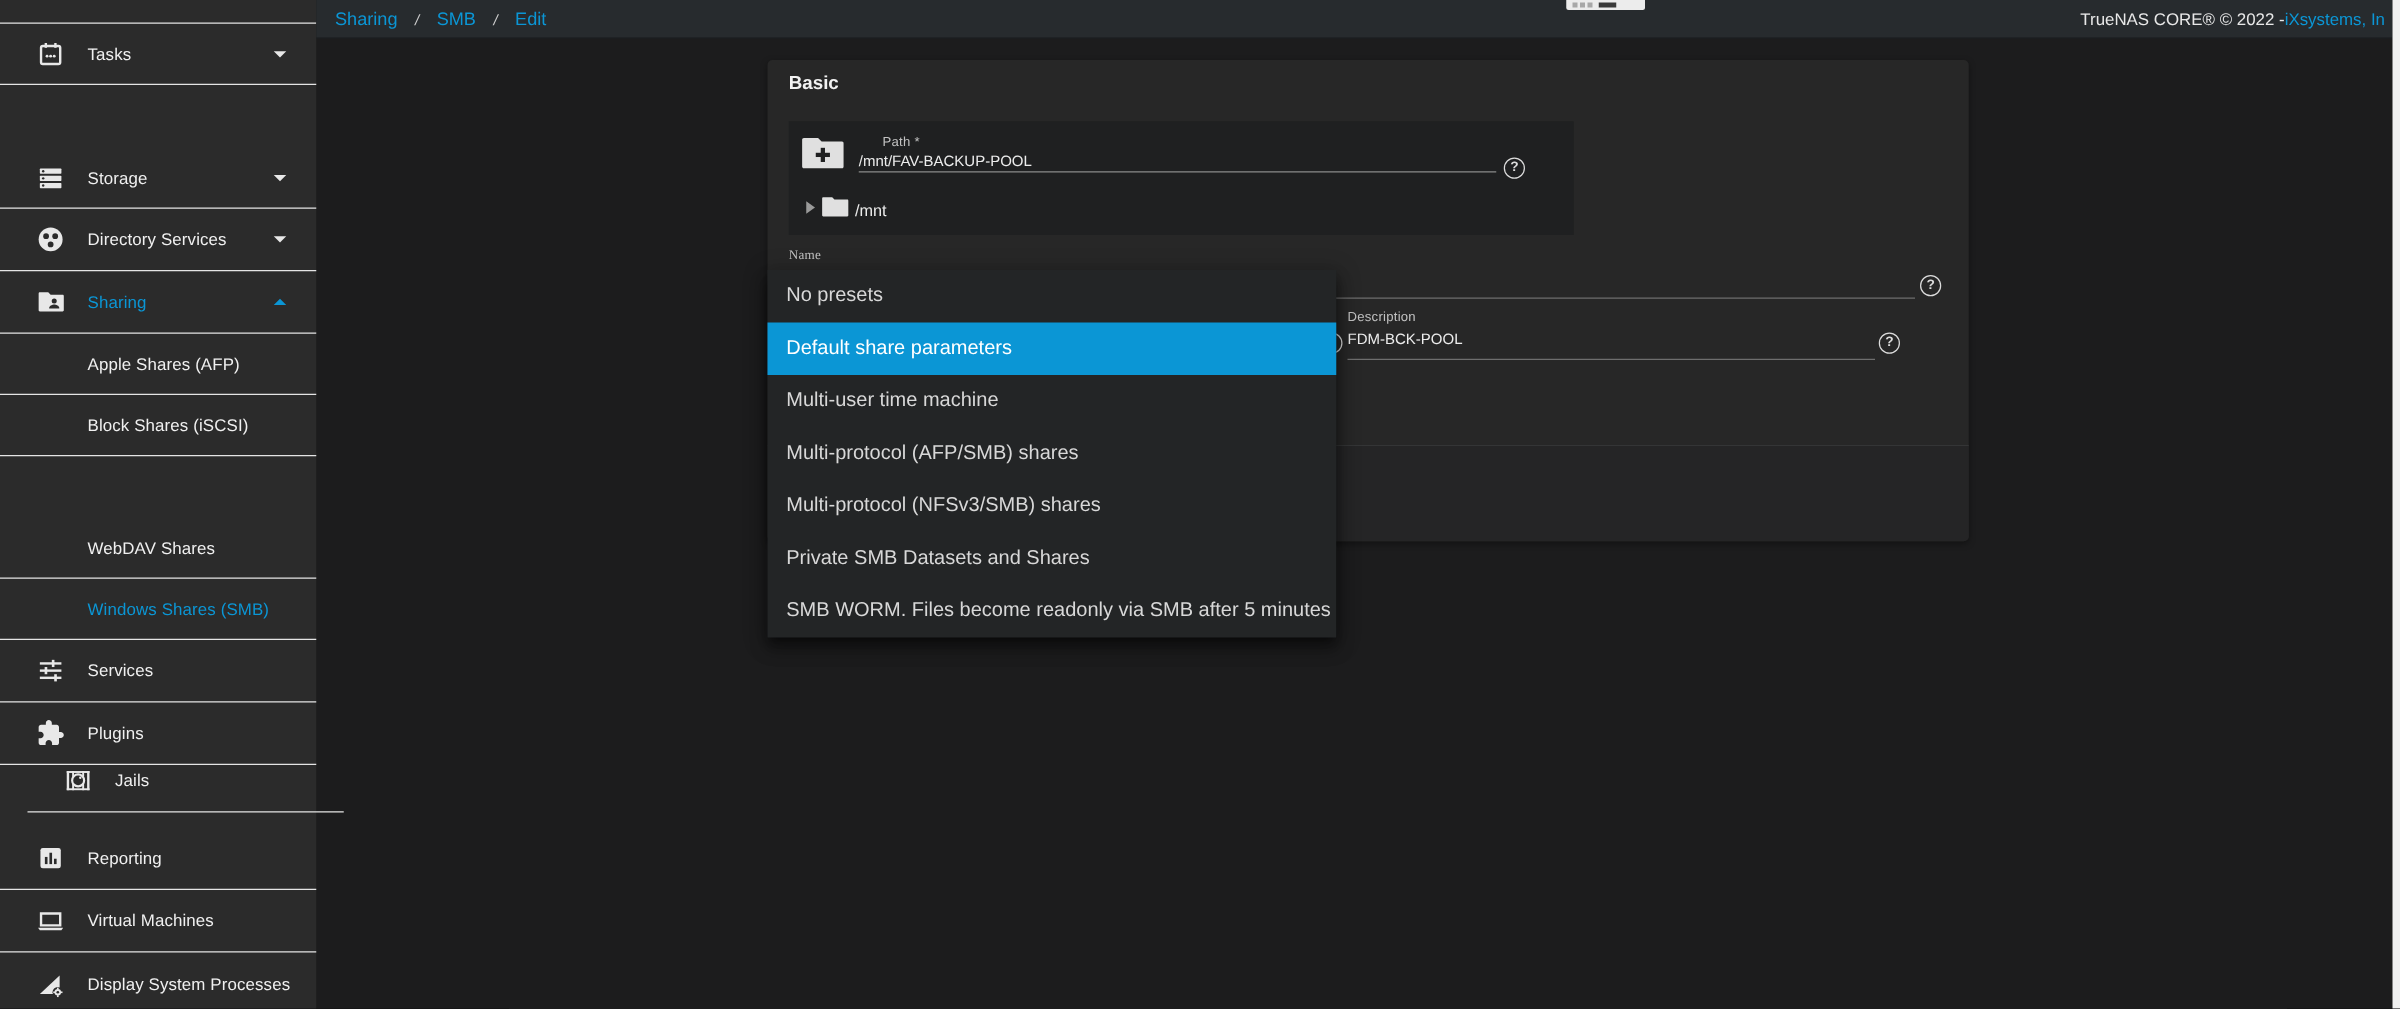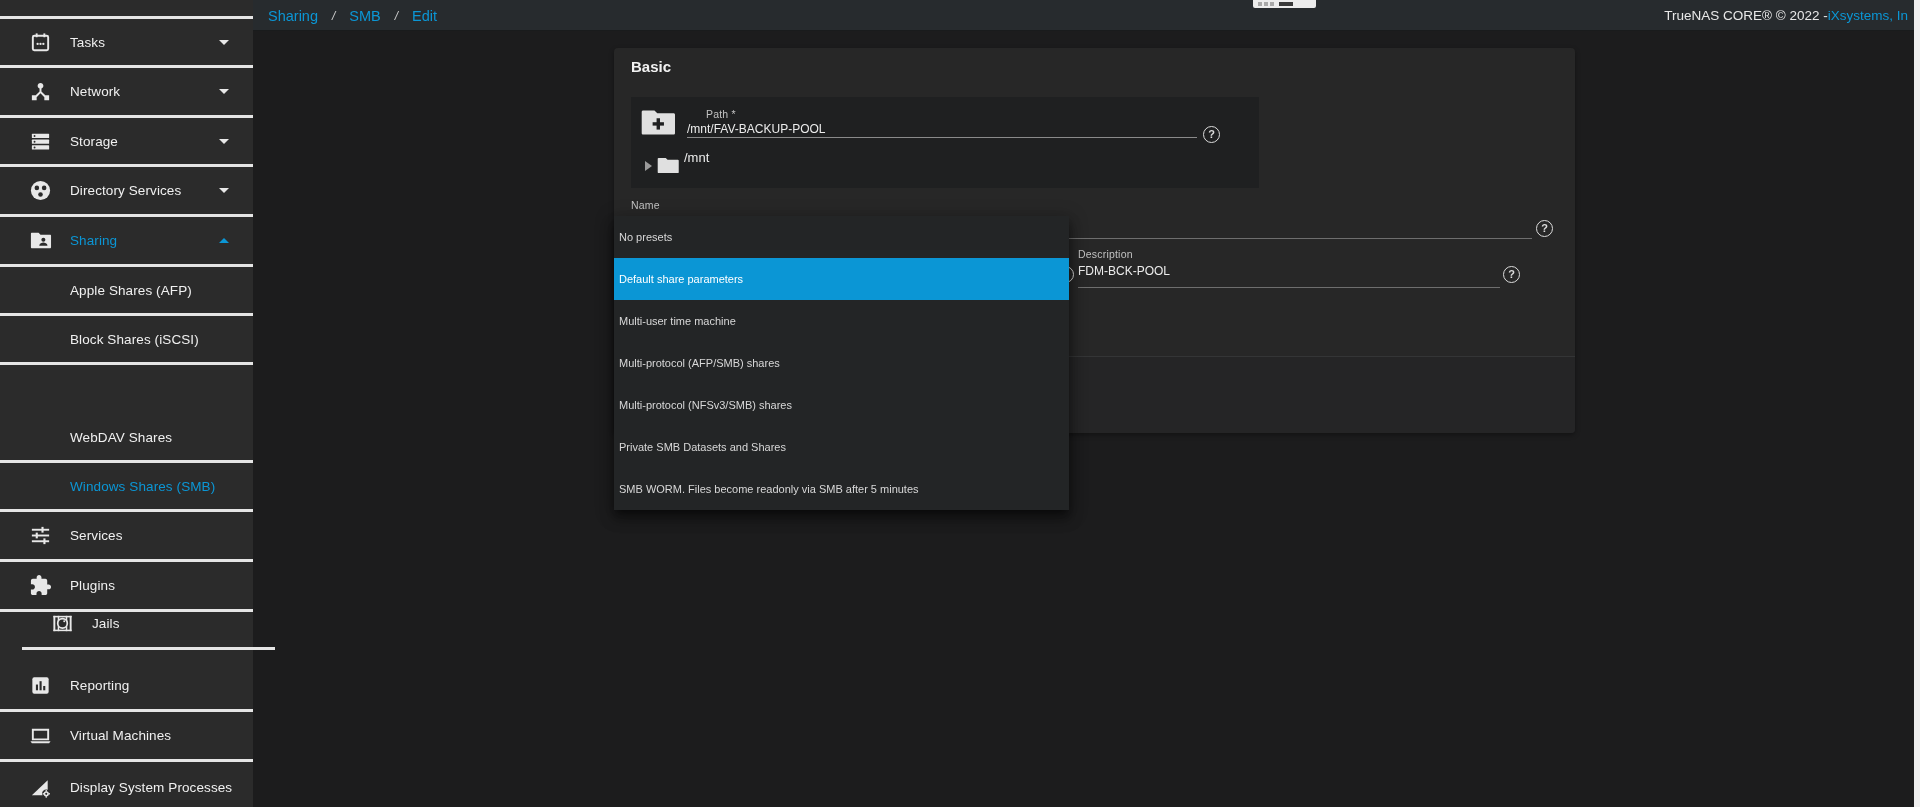"Tasks" .srow { border-bottom: 3px solid #e5e5e5 -> 1px solid #e5e5e5 }
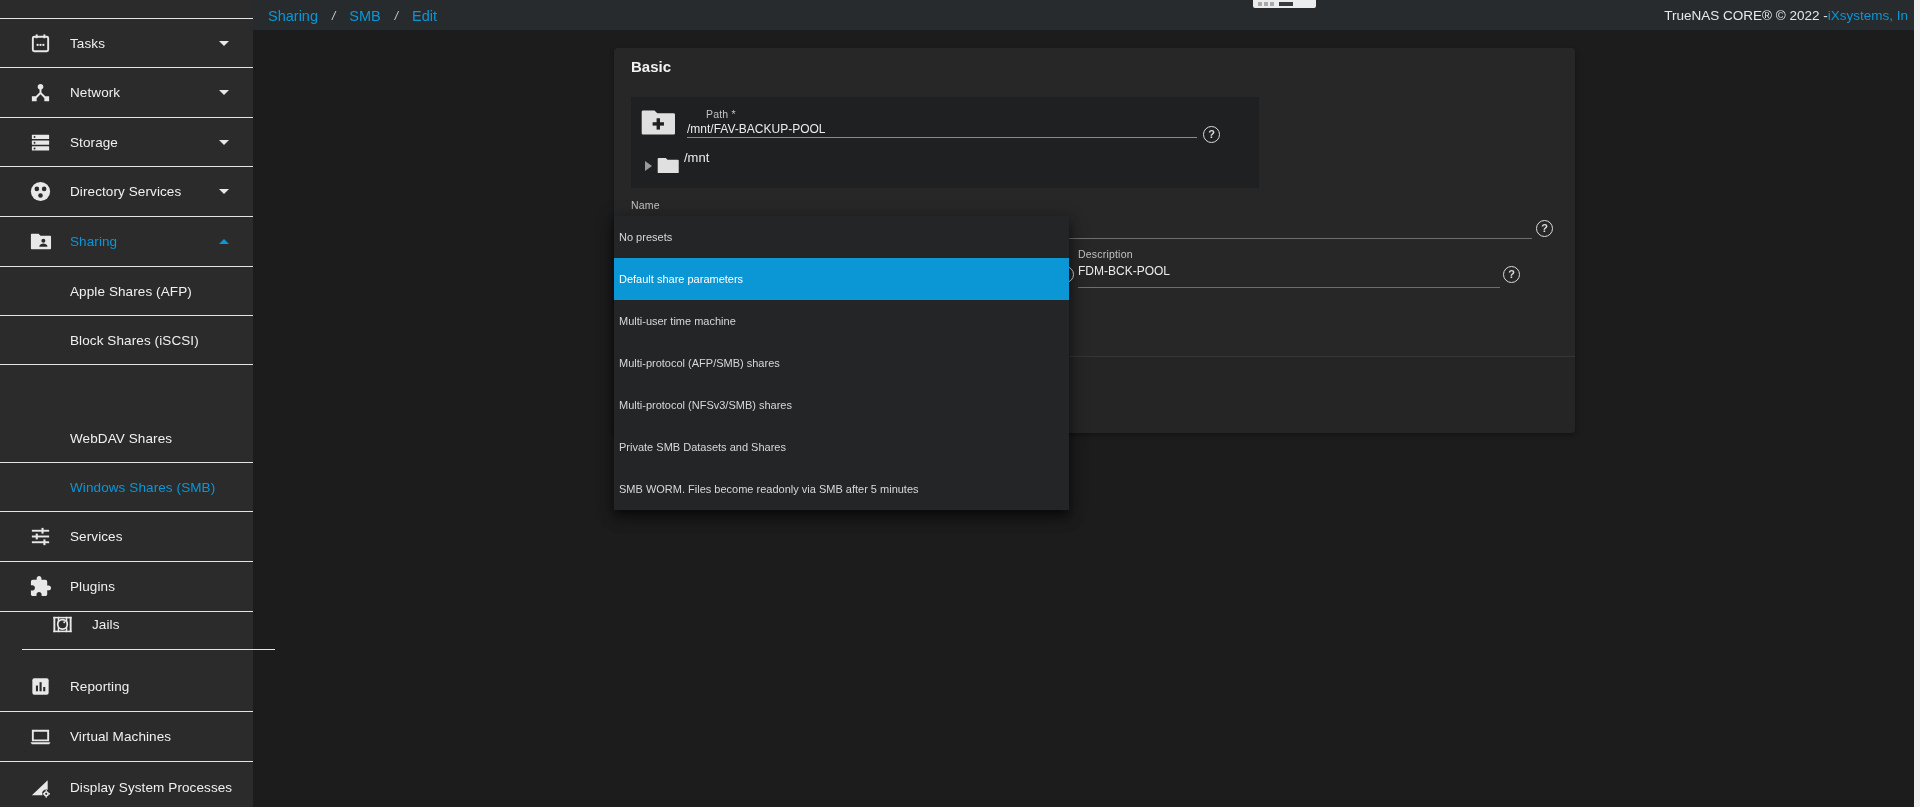"Network" div.srow { html: <div> <span> <svg> <path></path> </svg> </span> <span>Network</span> <span></span> </div> -> none }
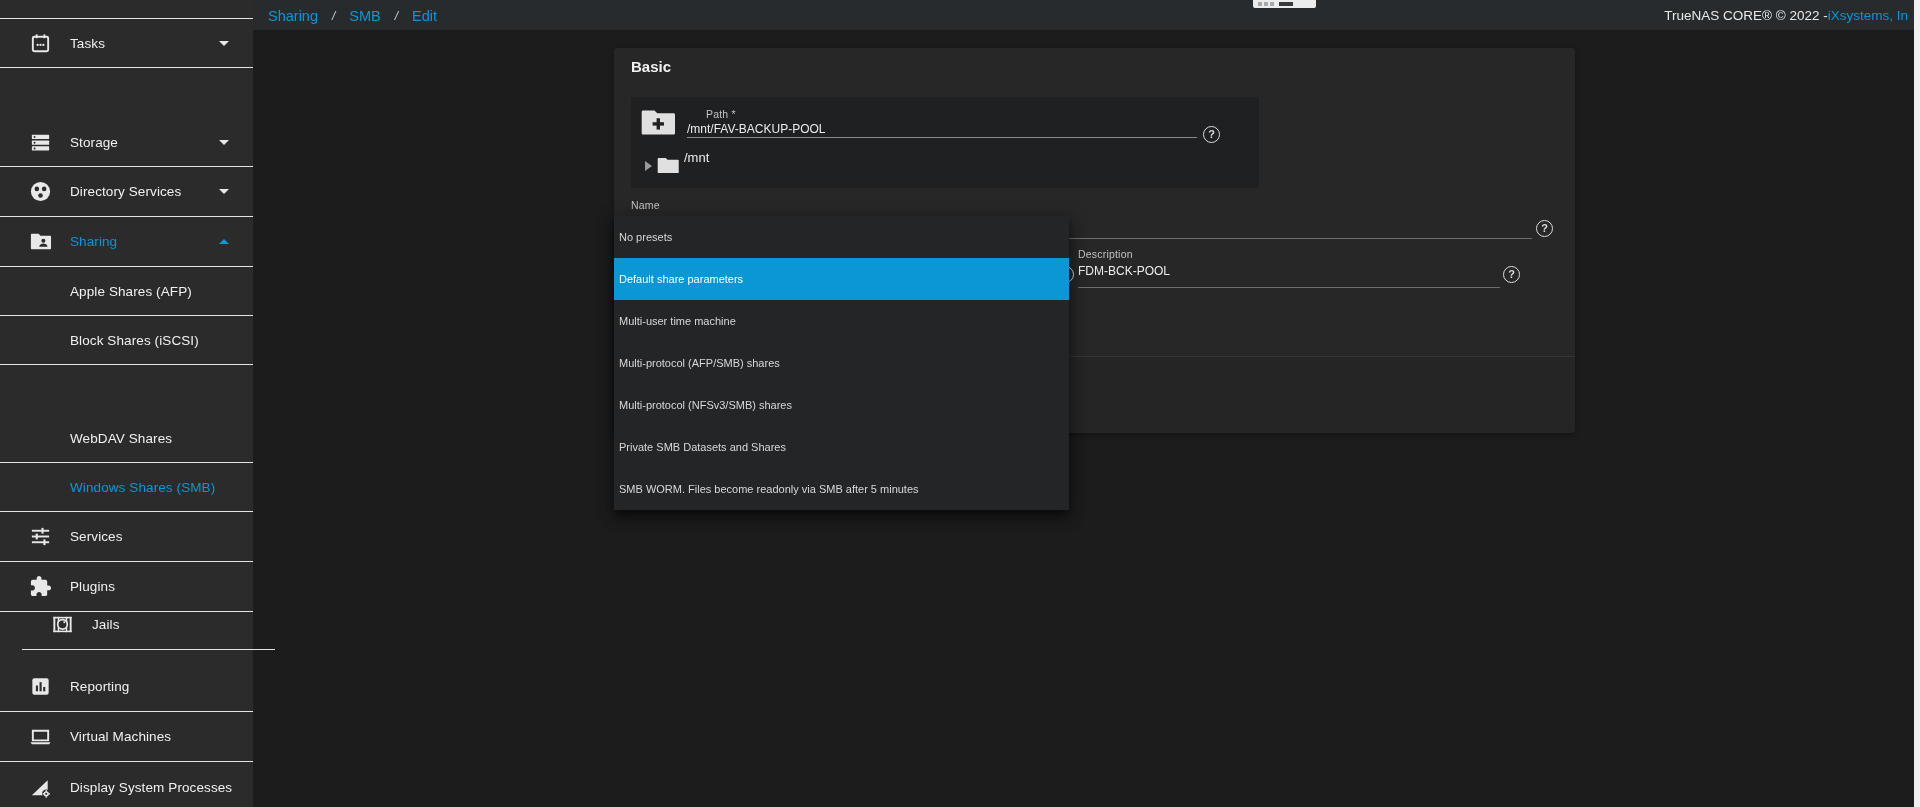"/mnt" span.tree-label { top: 53px -> 64px }
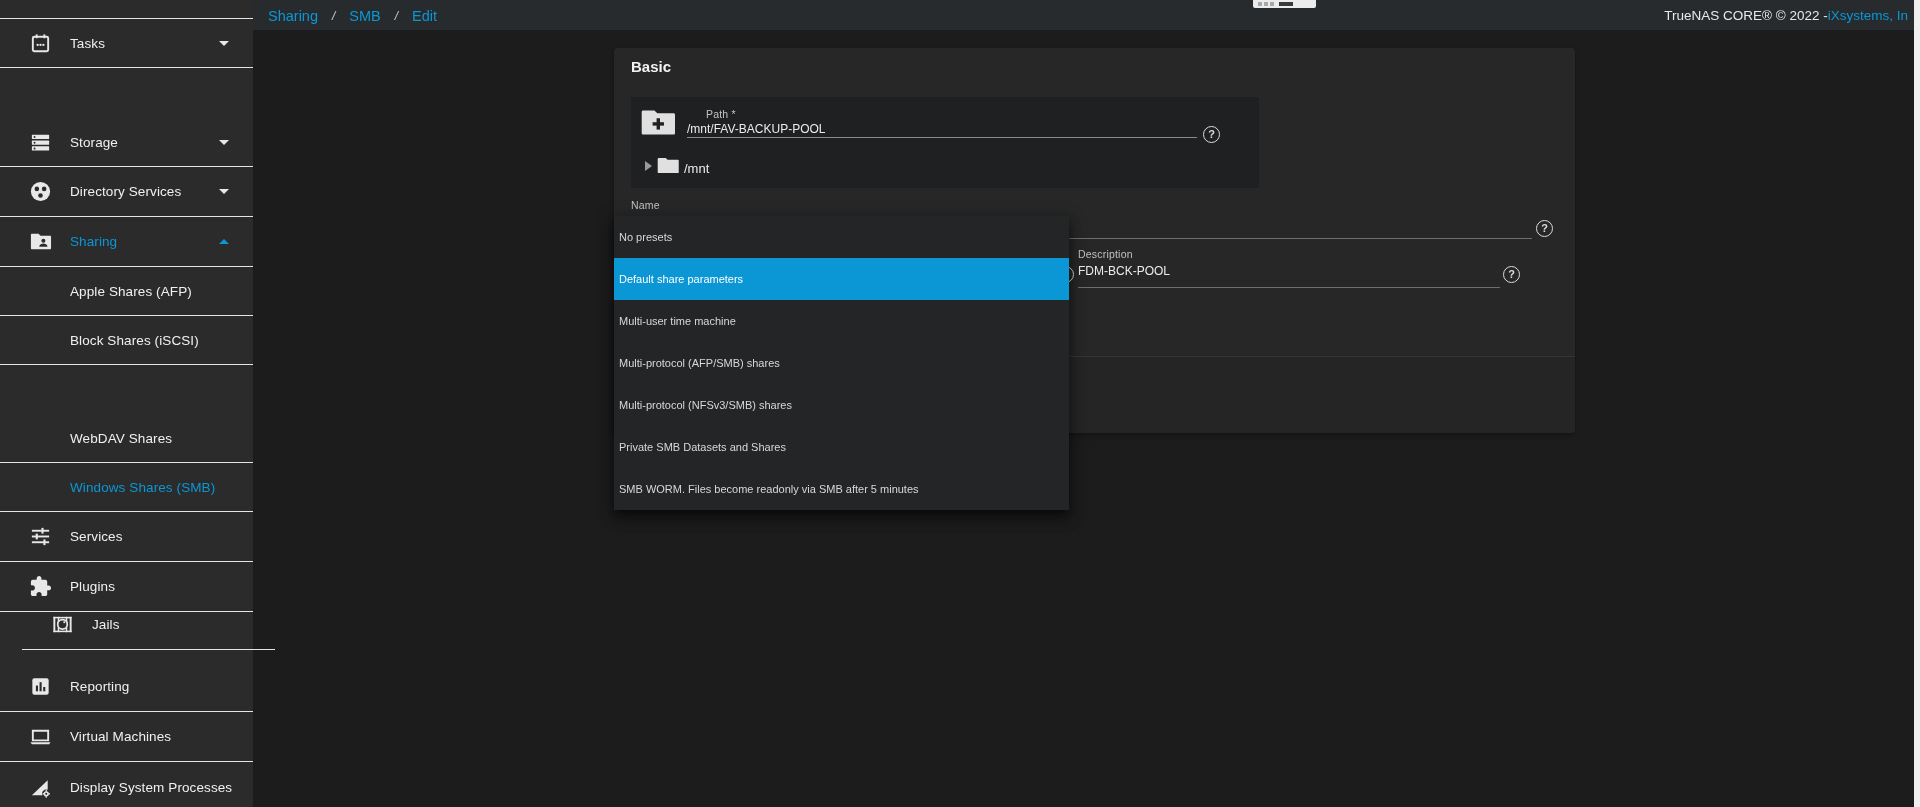"Name" label.flabel { font-family: none -> Liberation Serif, serif }
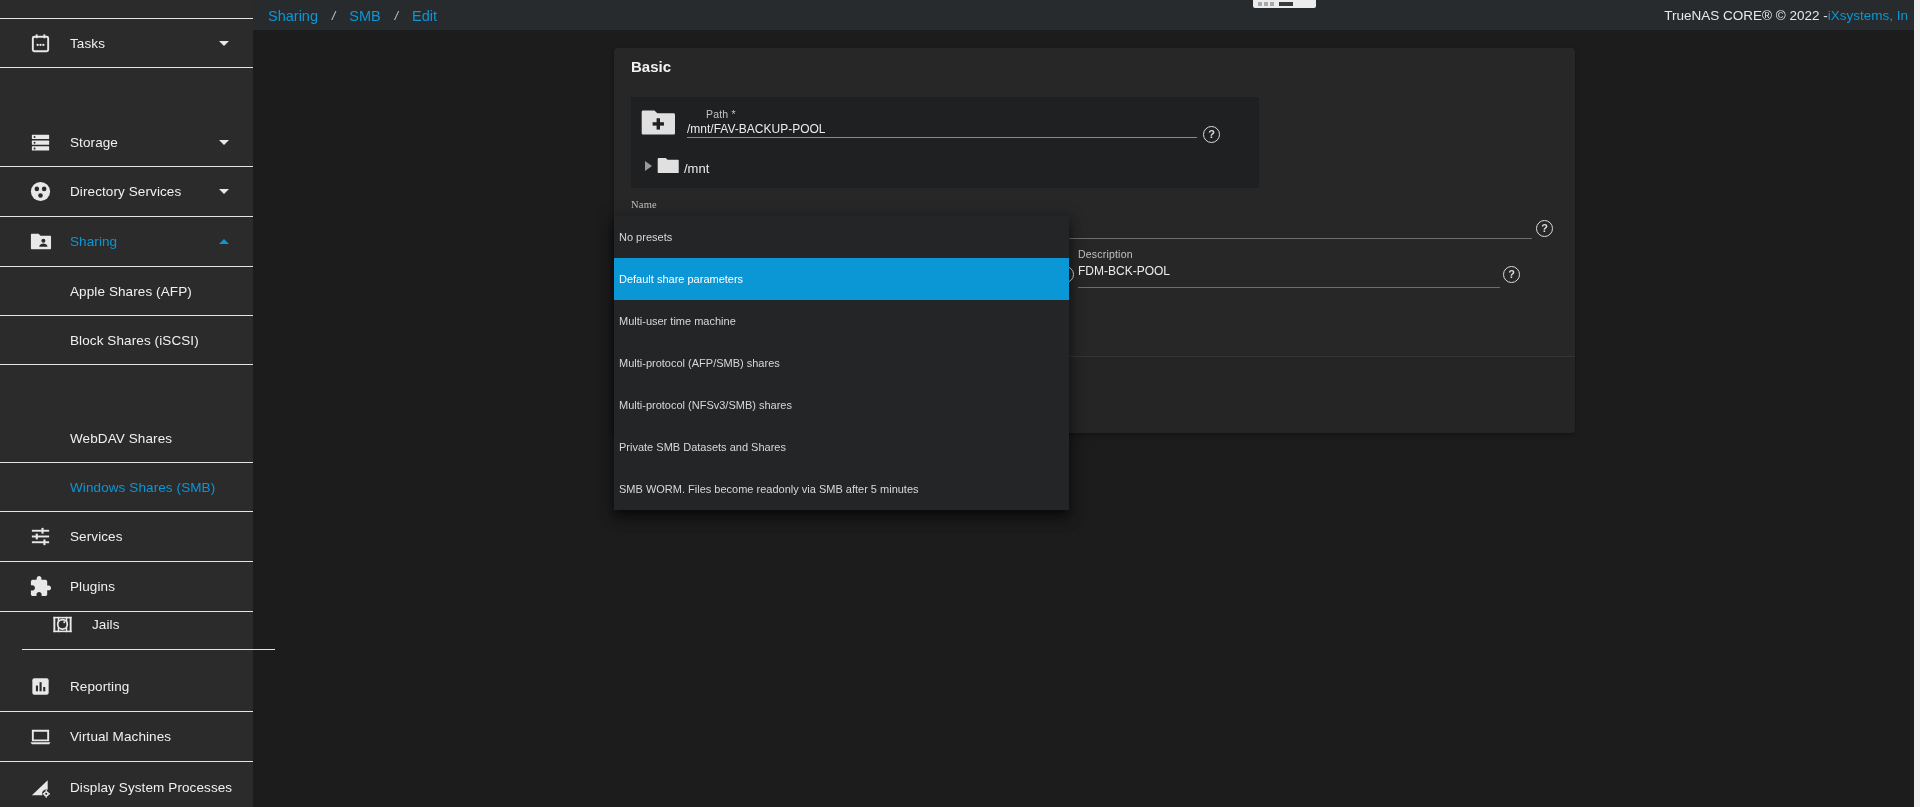"No presets" .opt { font-size: 11px -> 16px; padding-left: 5px -> 15px }
